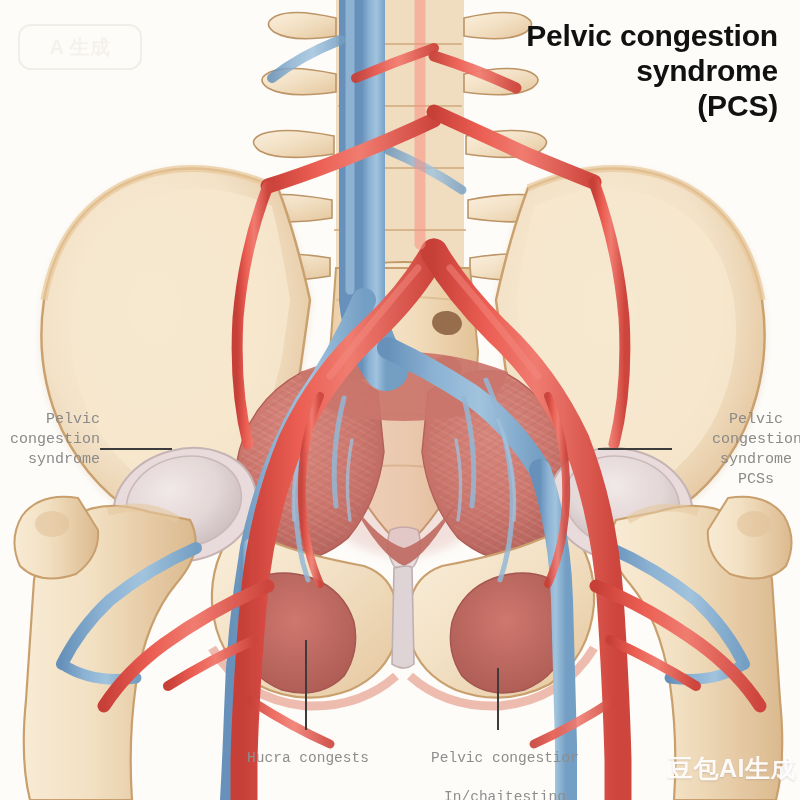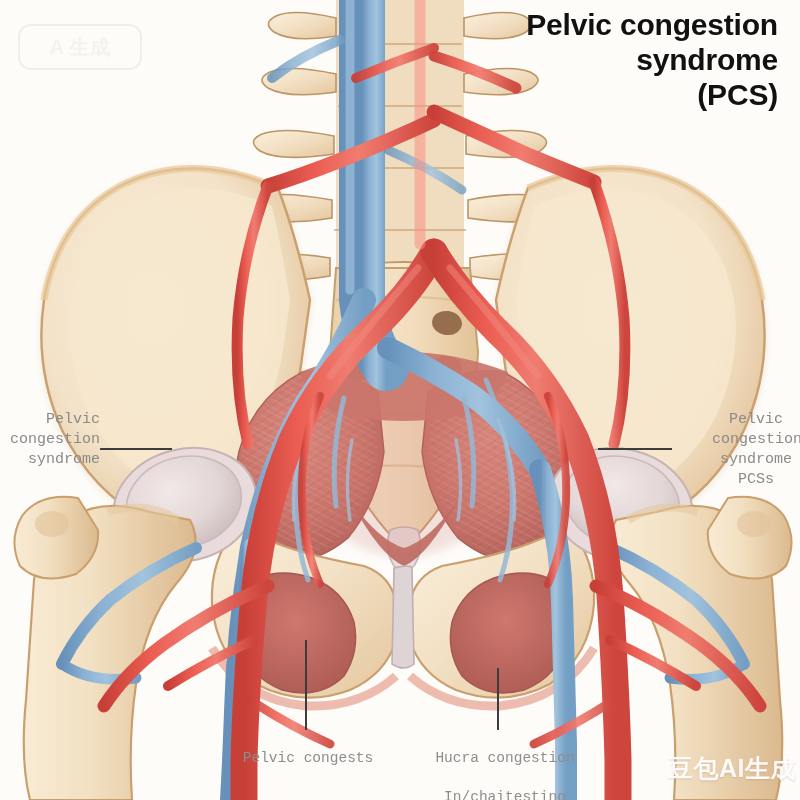"Pelvic congestion" .title { top: 7px -> 18px }
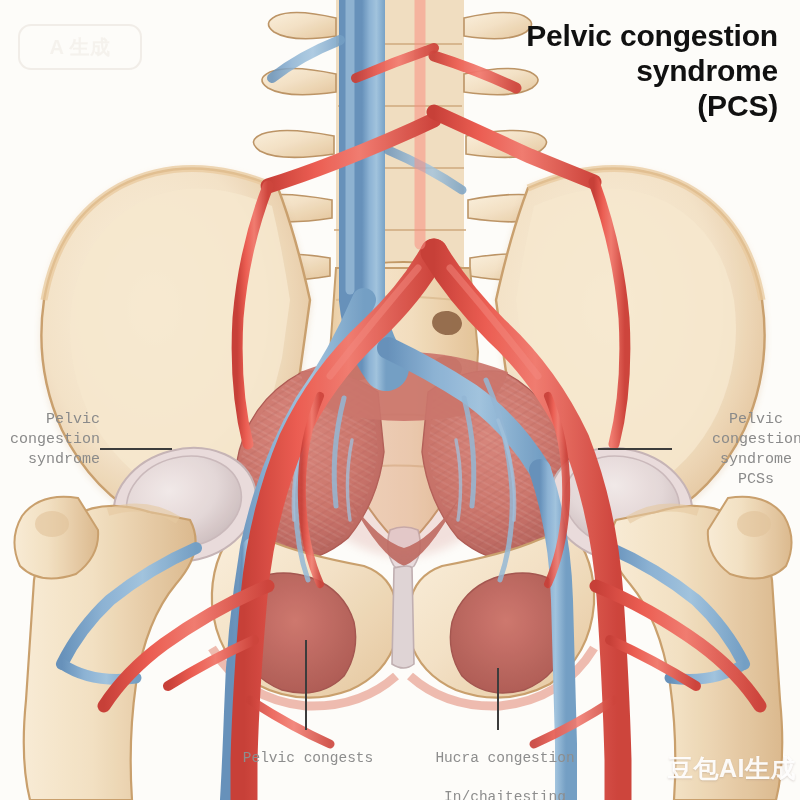"Pelvic congests" div { text: Pelvic -> Hucra }
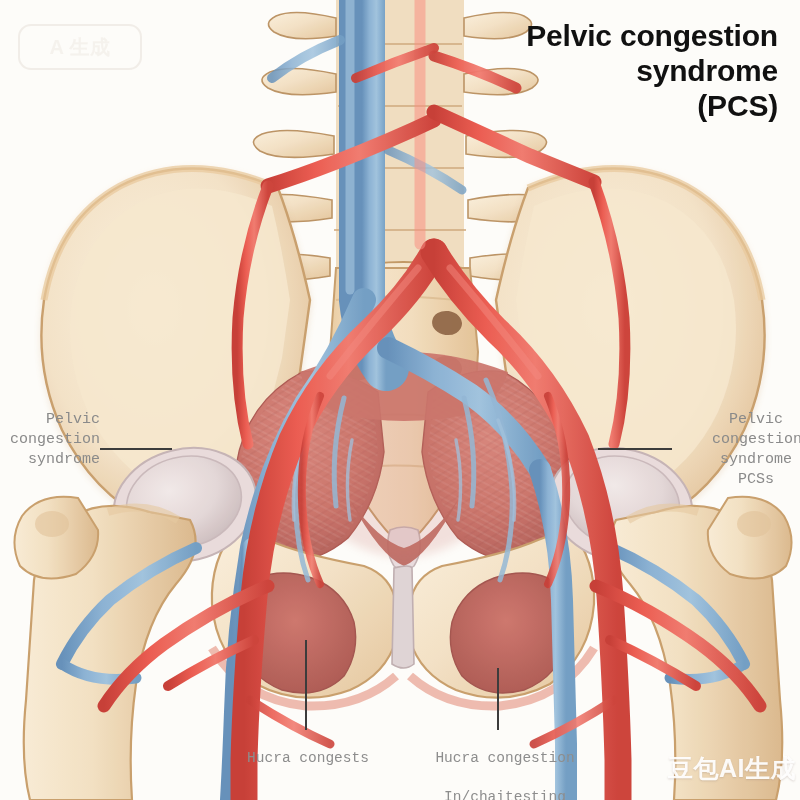"Hucra congestion" div { text: Hucra congestion -> Pelvic congestior }
